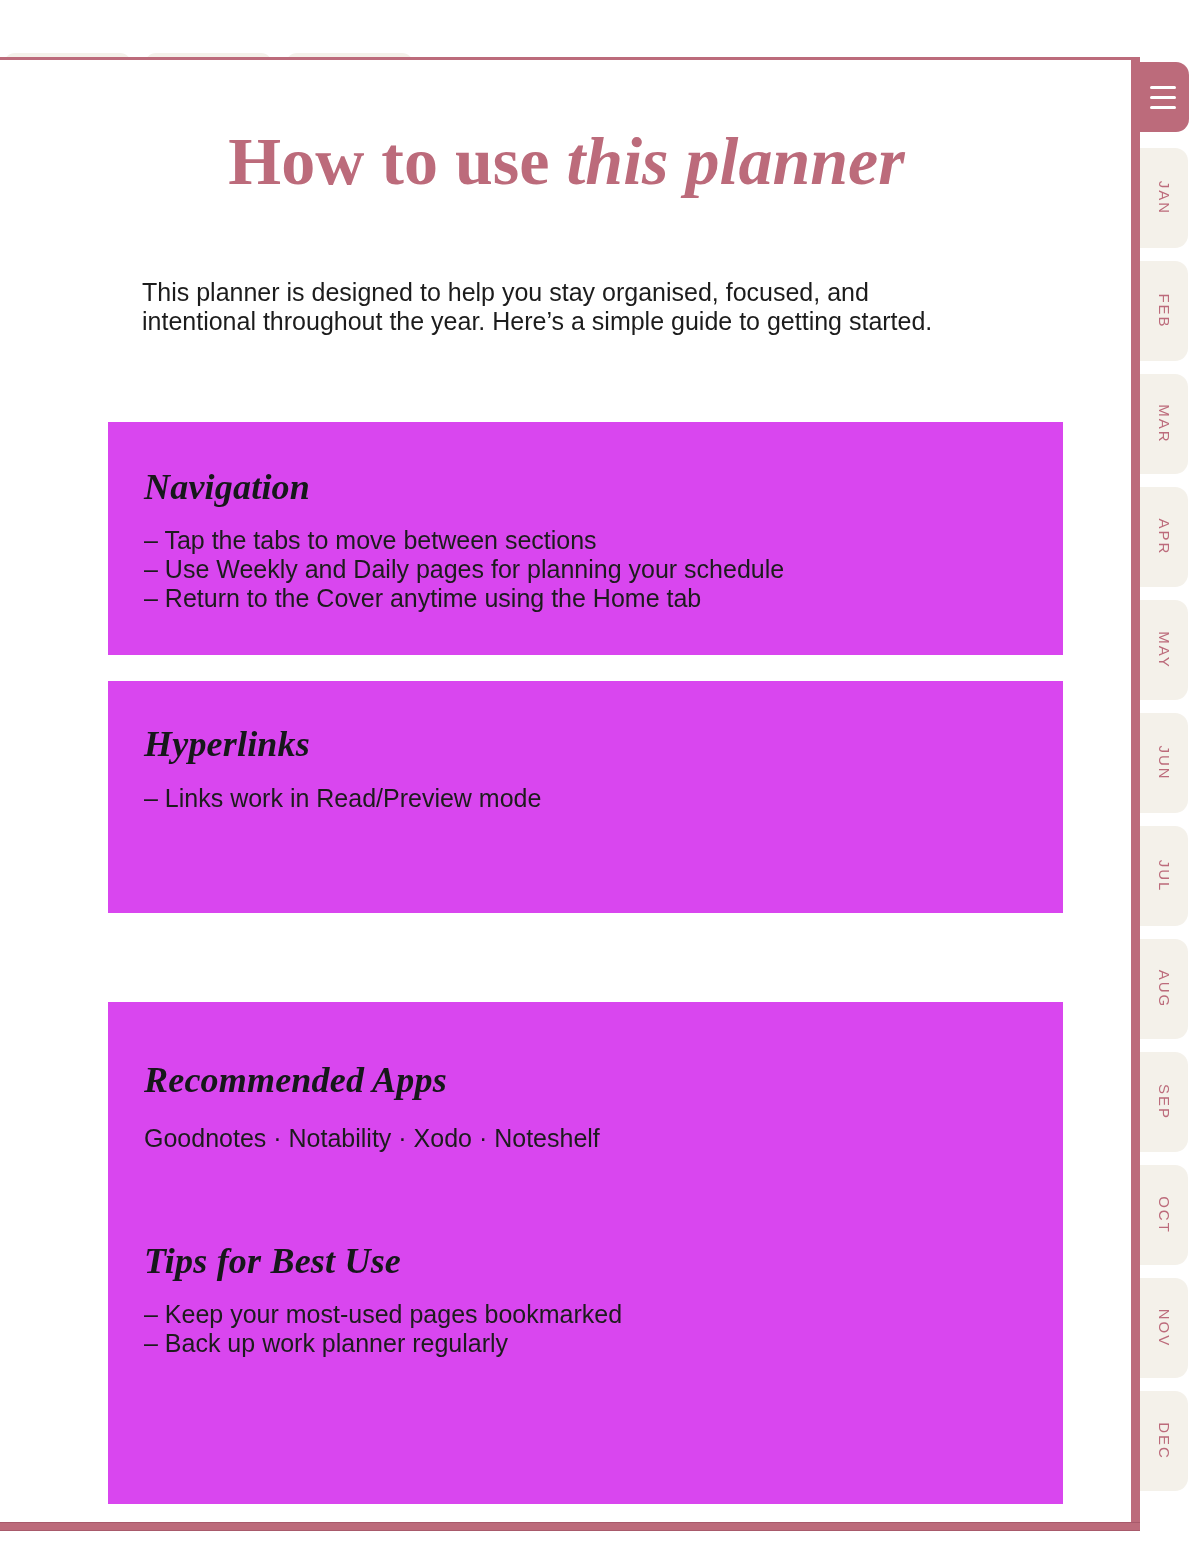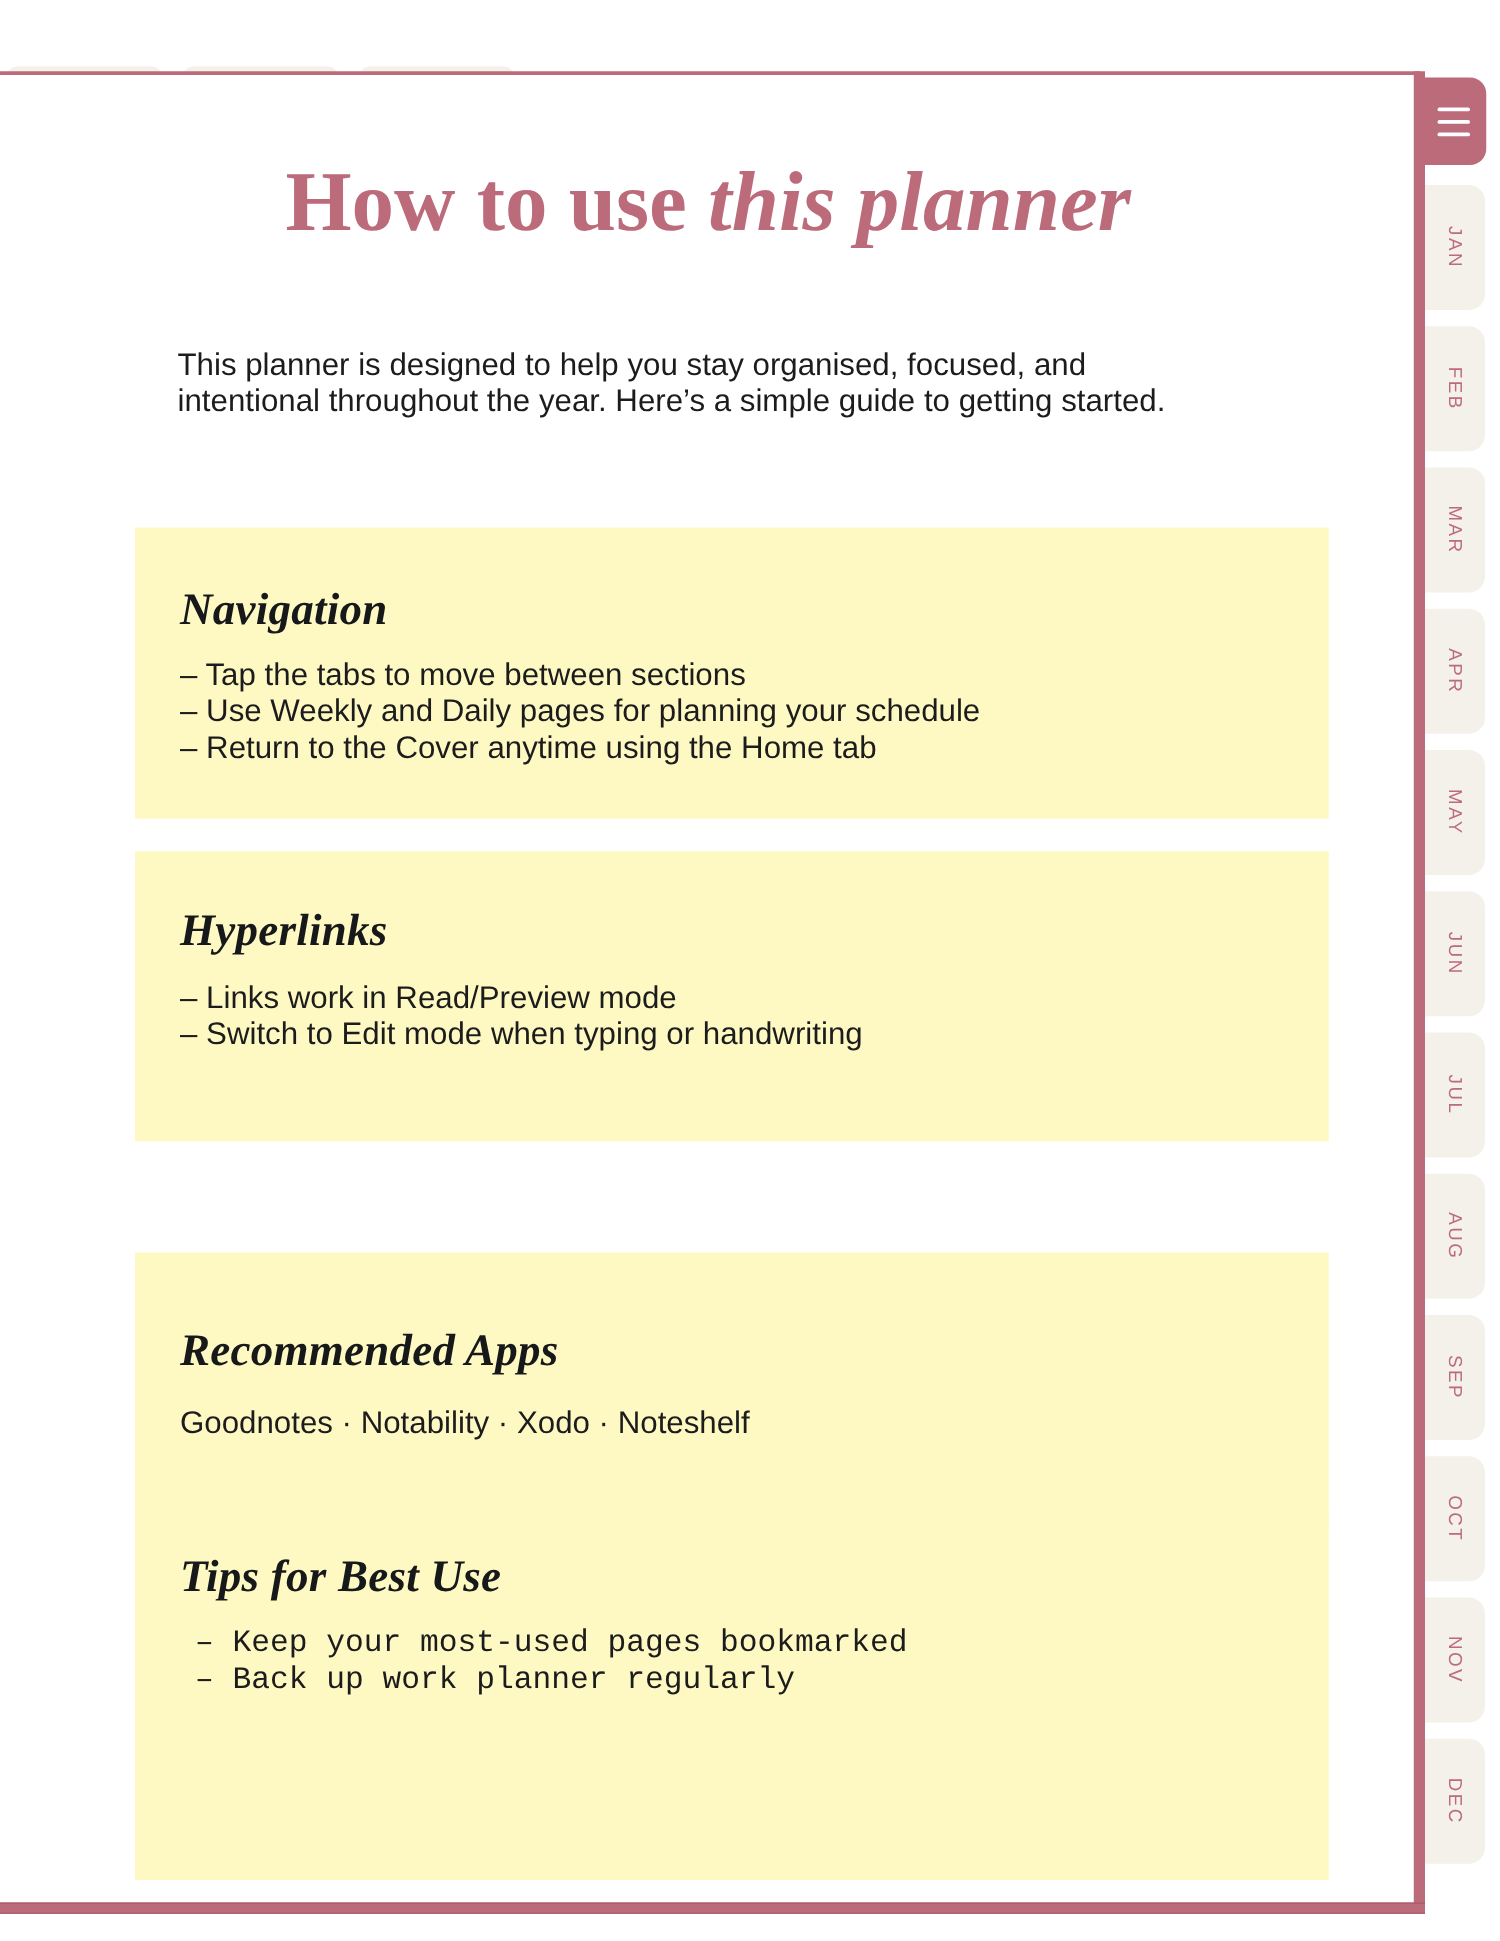"Navigation" .card { background: #fef9c3 -> #d946ef }
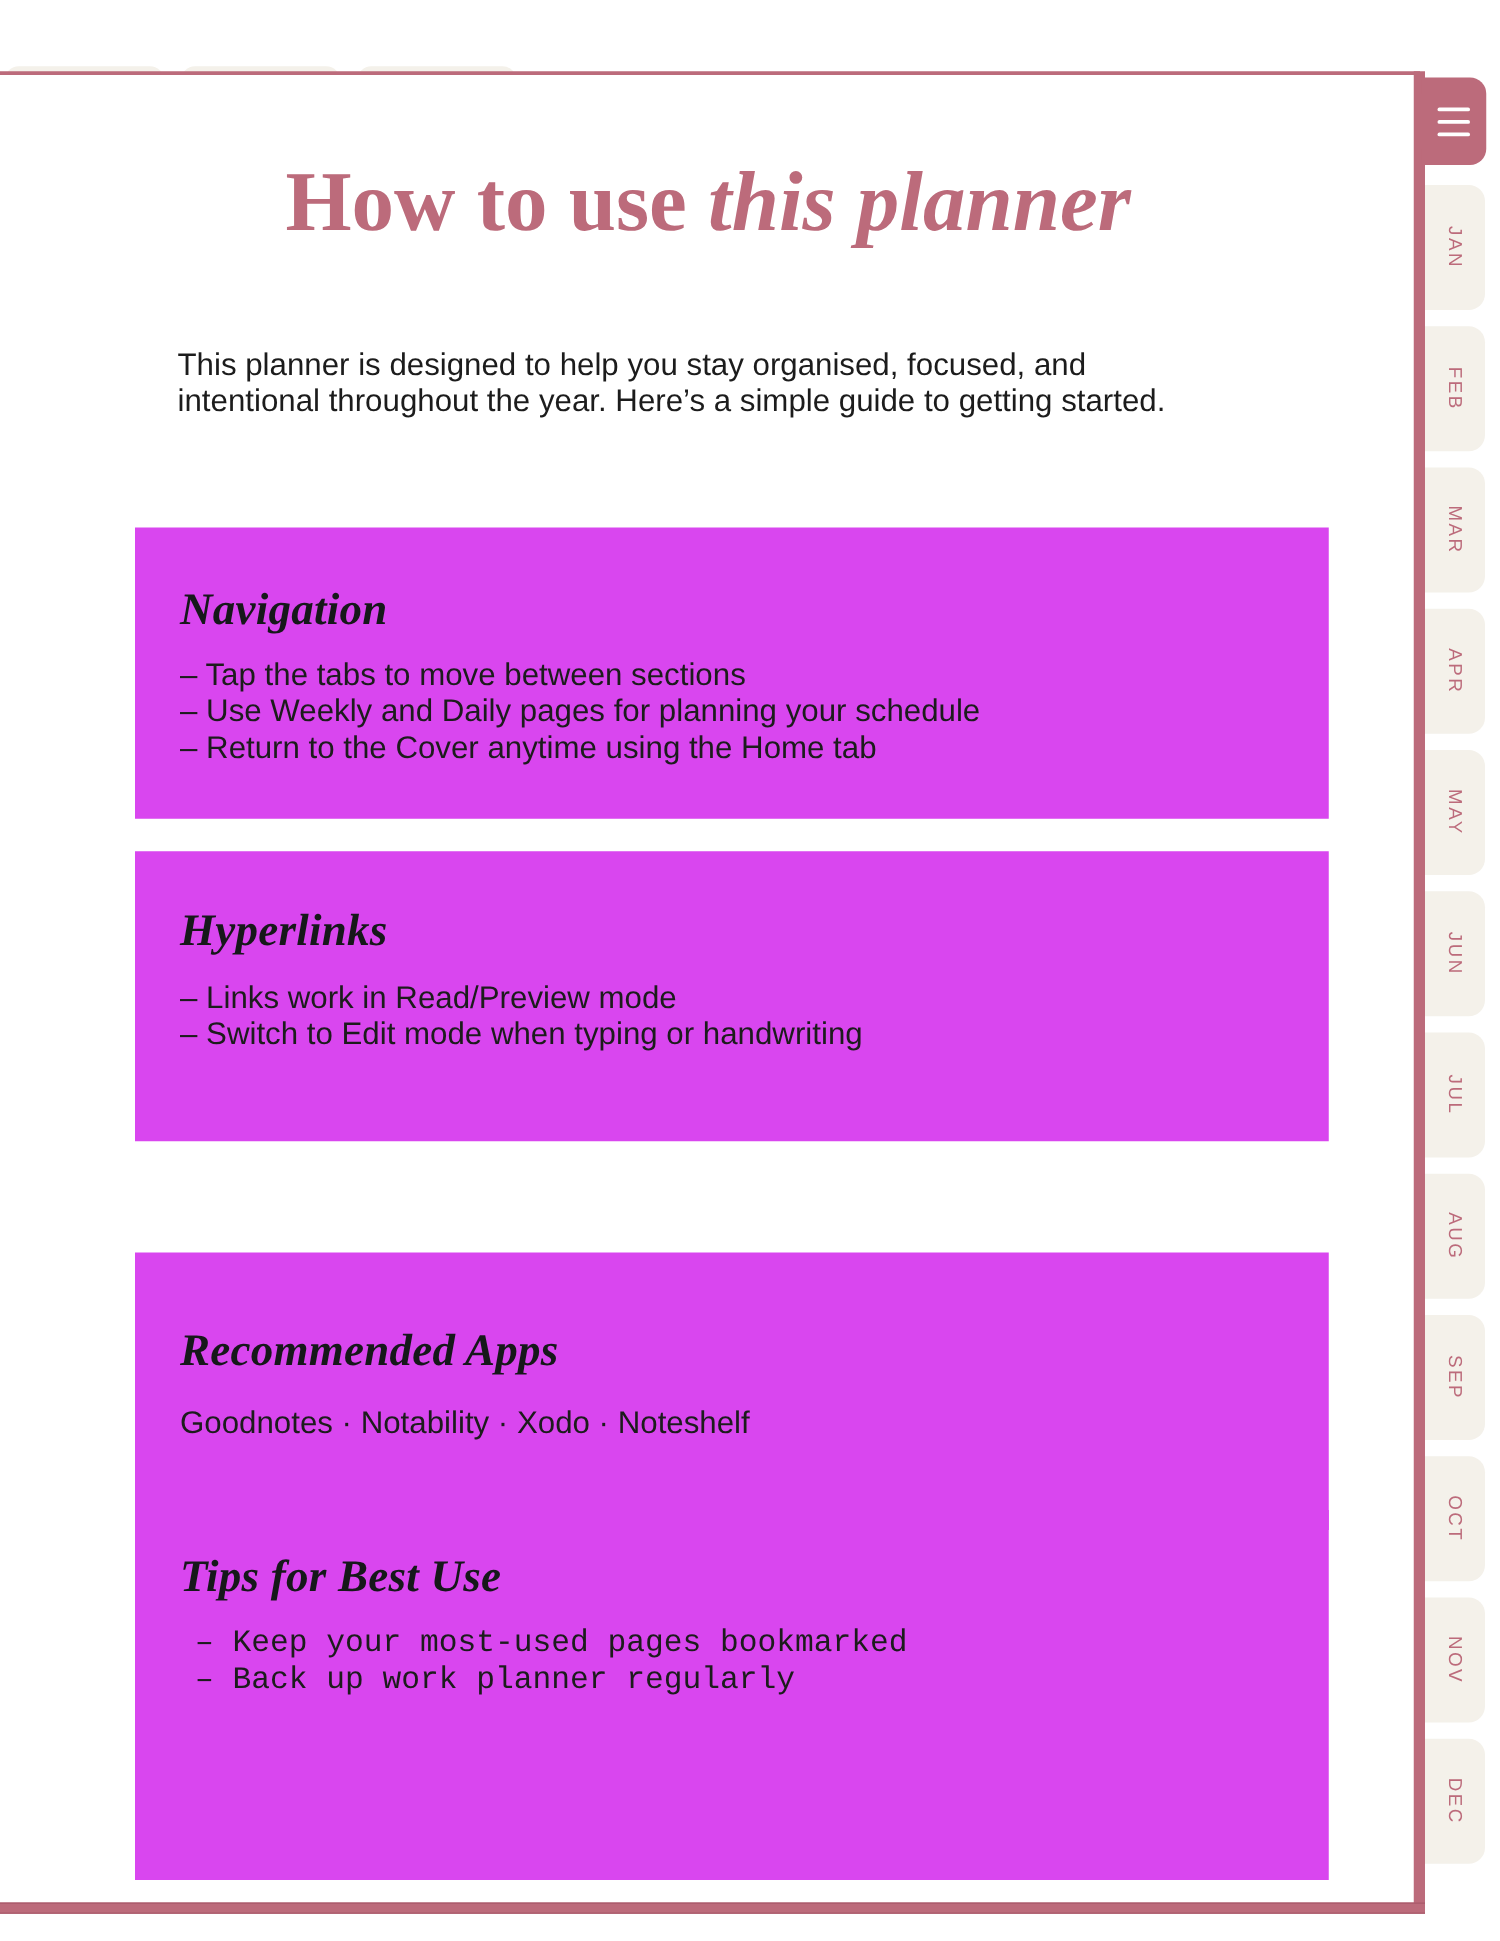"– Switch to Edit mode" li { html: <li>– Switch to Edit mode when typing or handwriting</li> -> none }
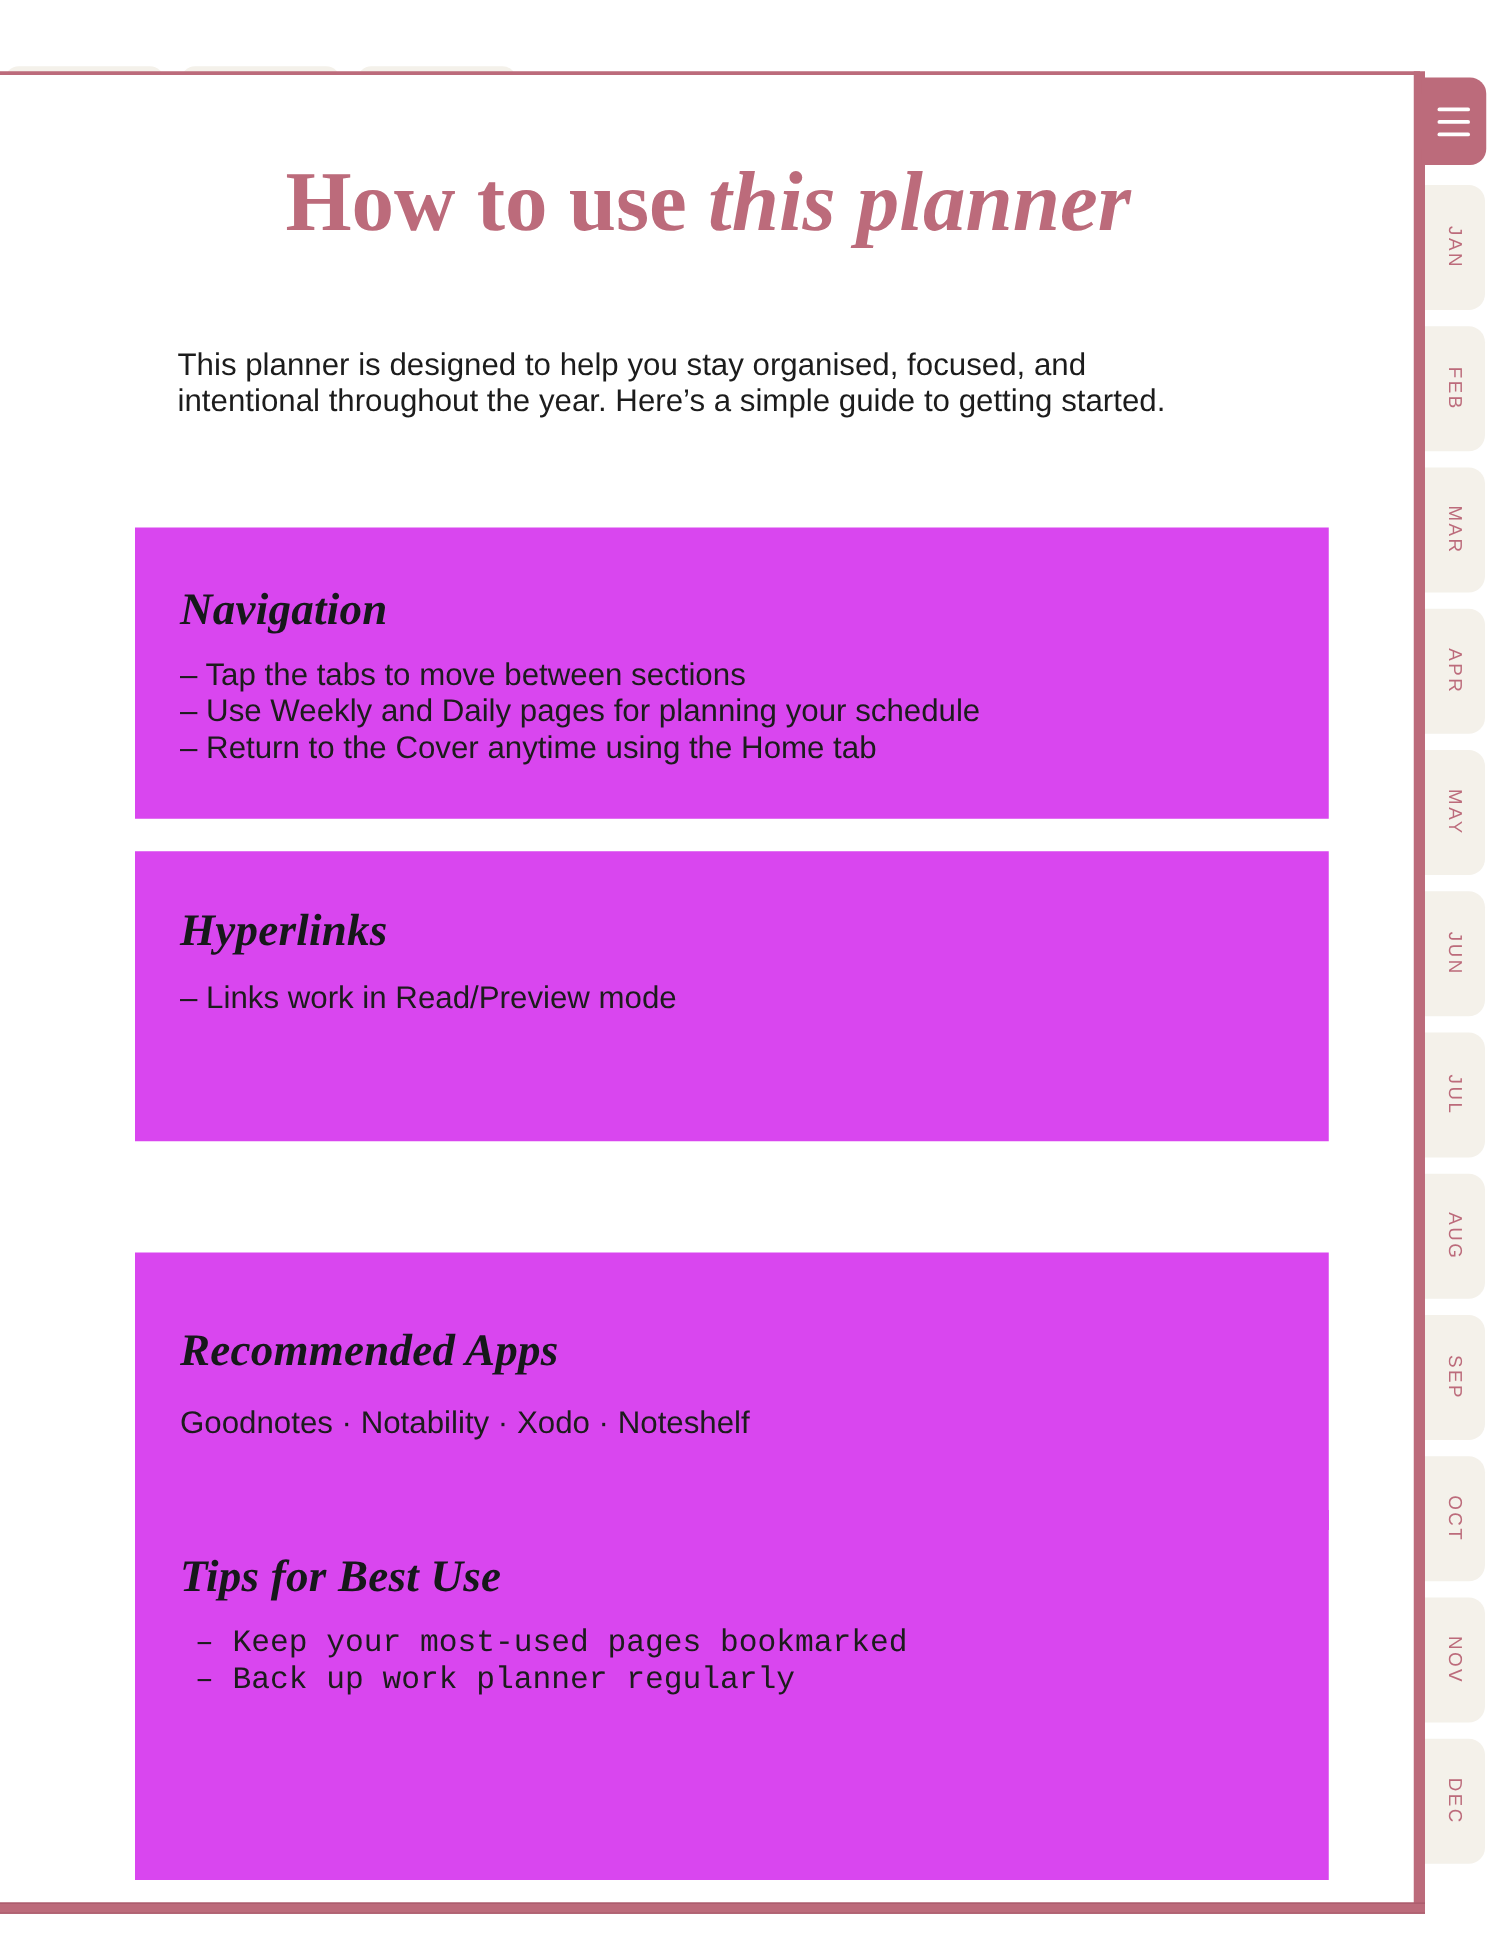"– Keep your most-used pages" #card-tips .card-list { font-family: Liberation Mono, monospace -> none; left: 48px -> 36px }
